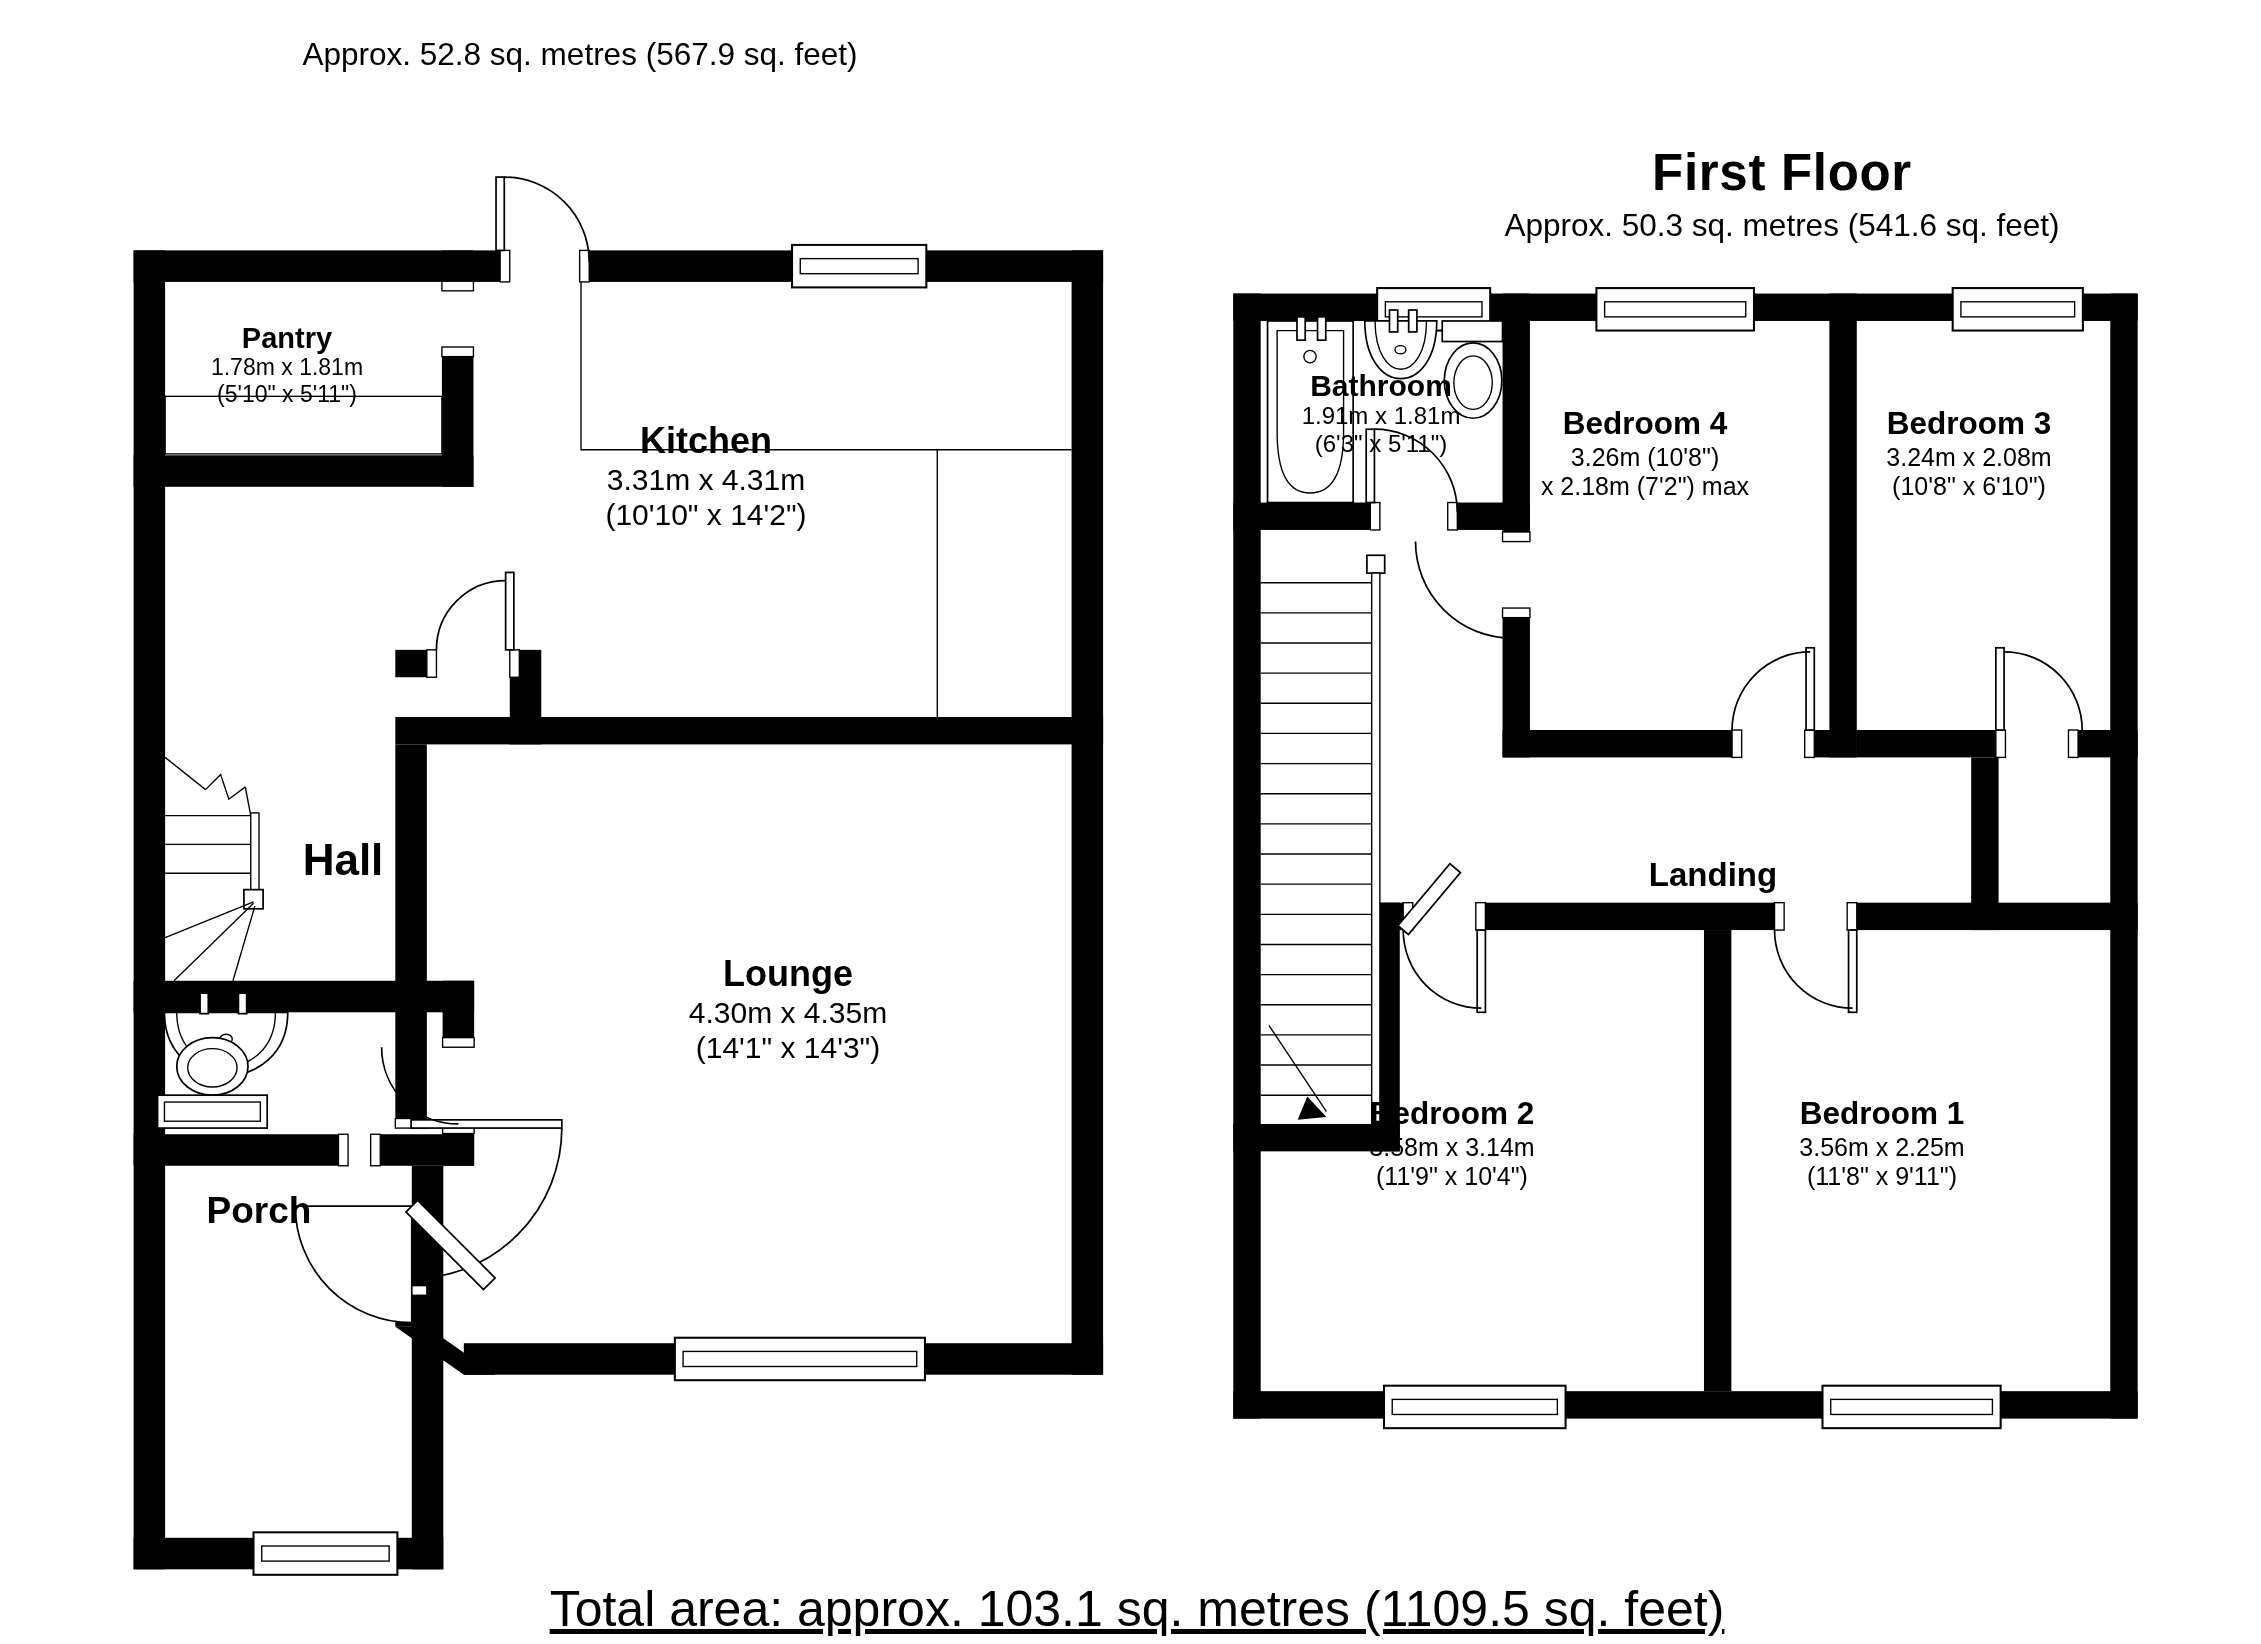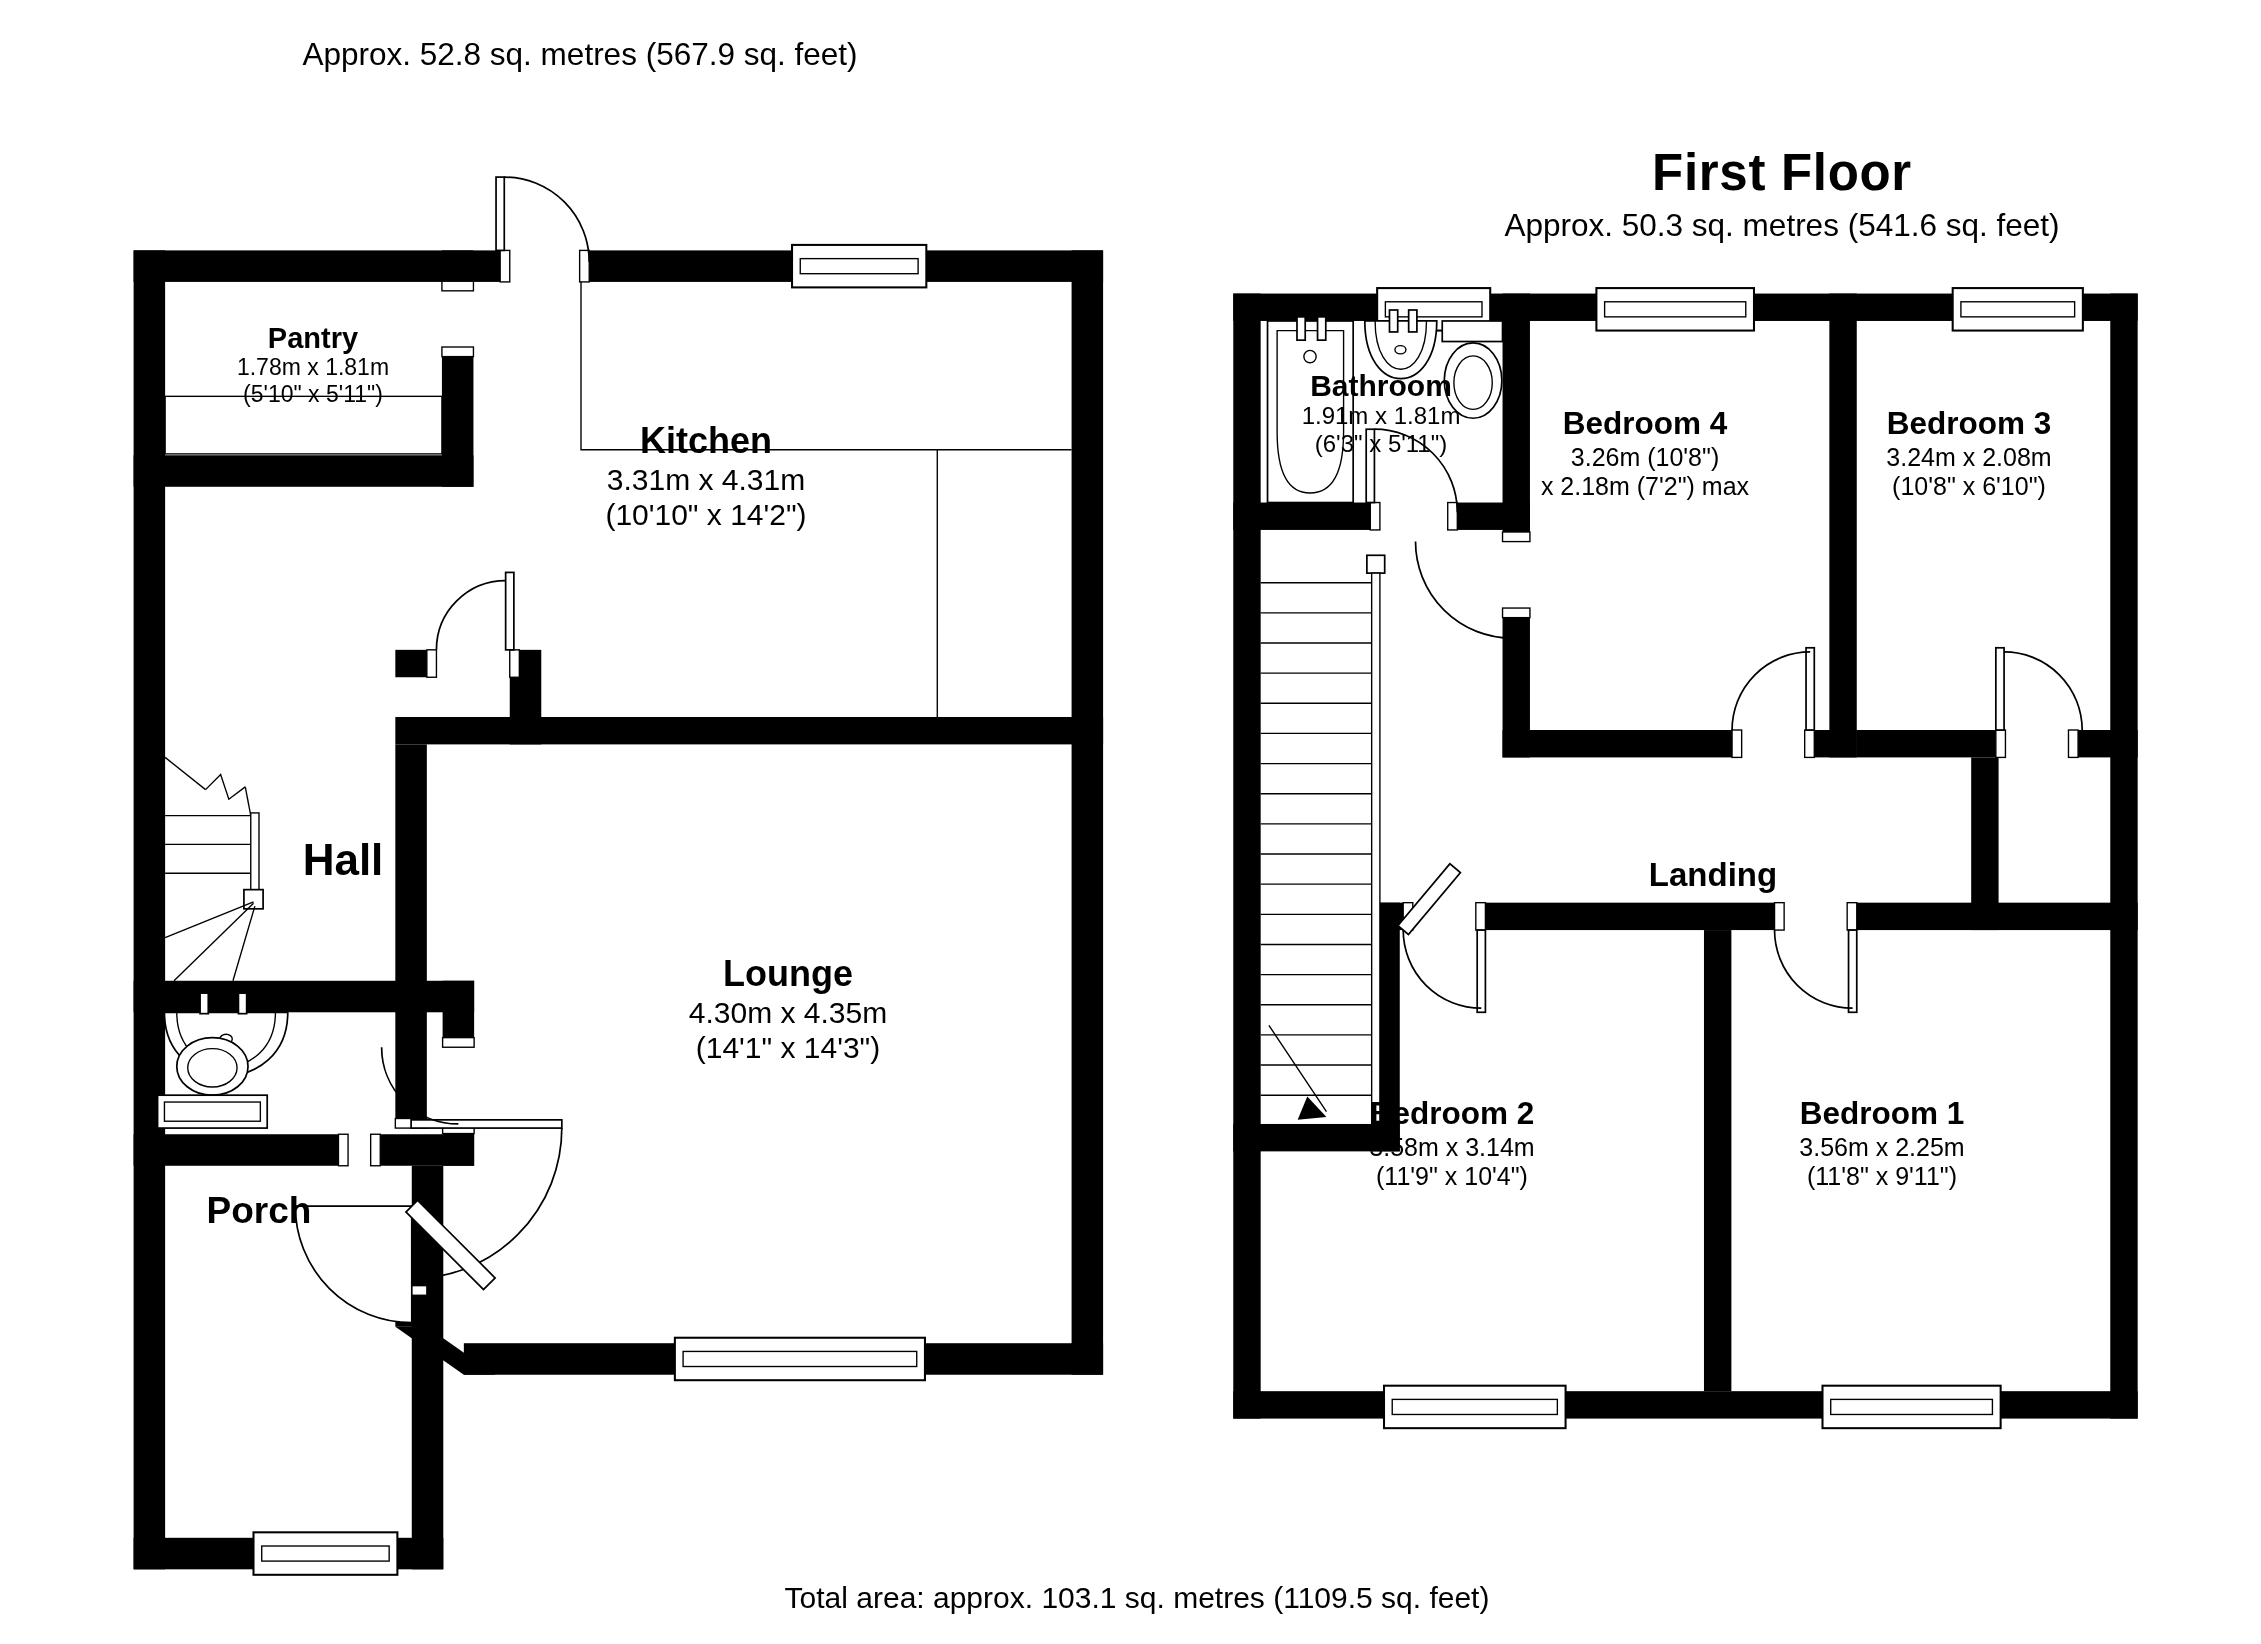"Pantry" div.label { left: 313px -> 287px }
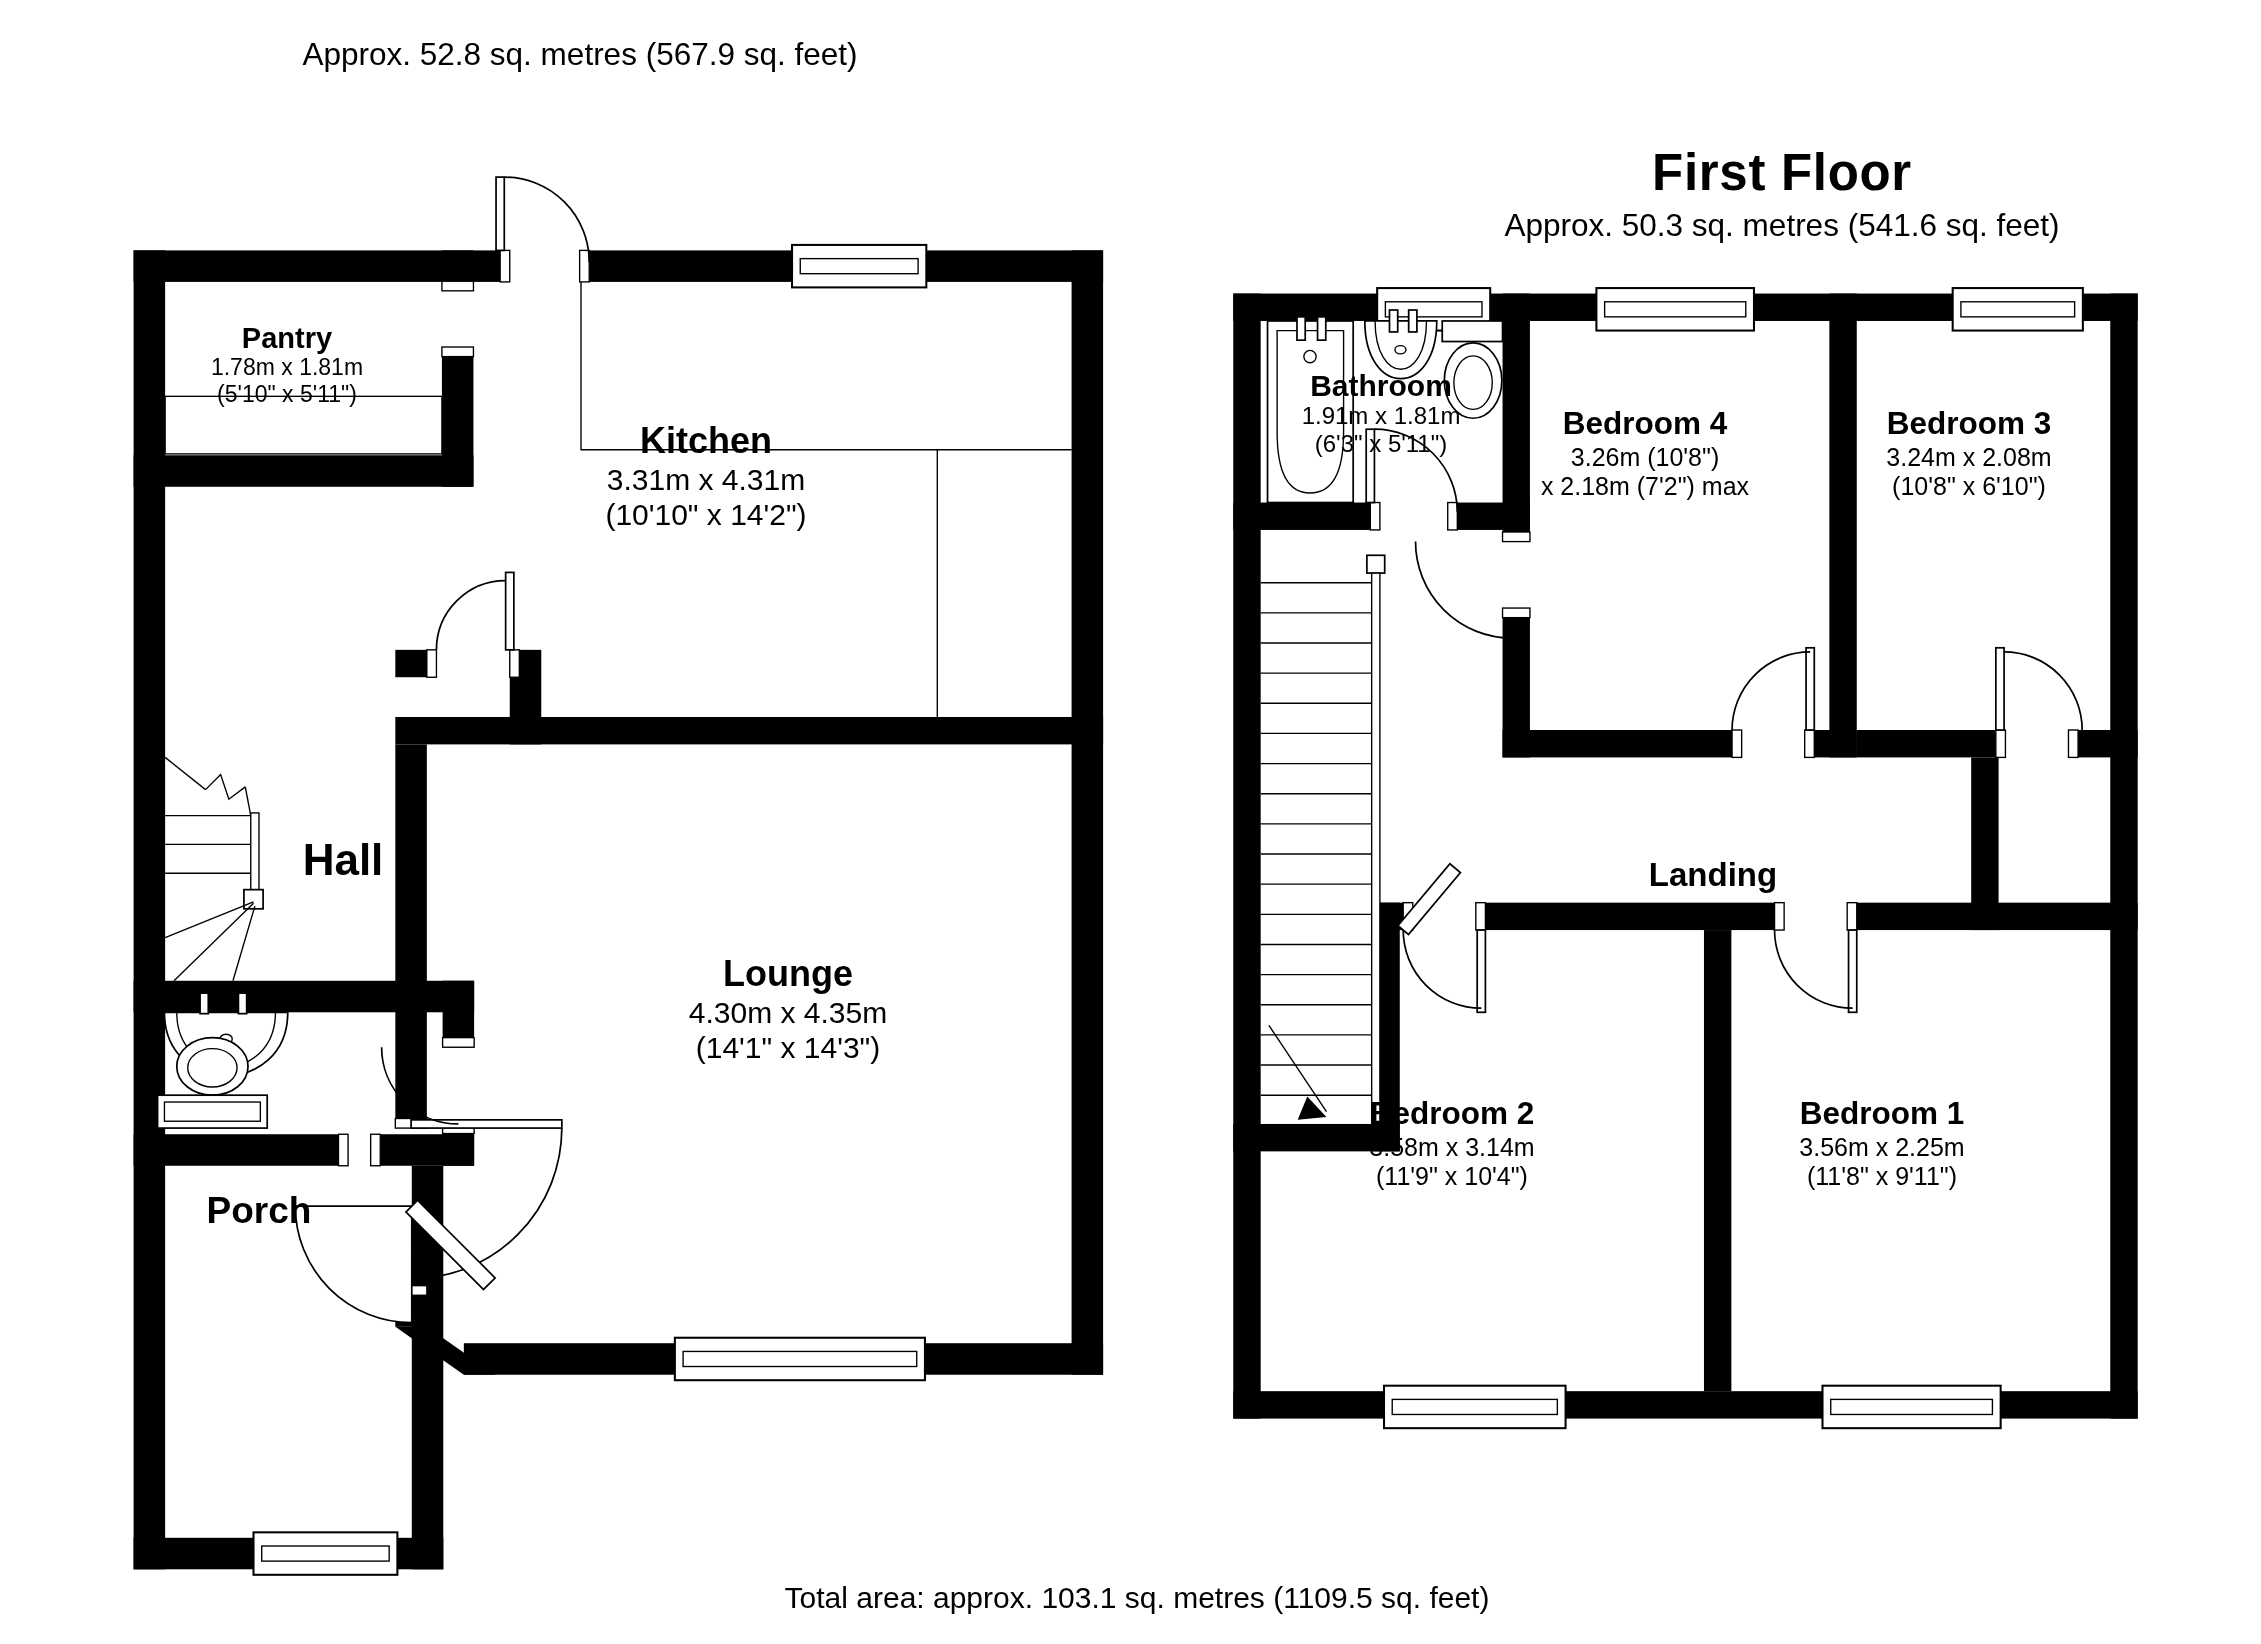"Total area: approx. 103.1 sq." .total-area { font-size: 30px -> 50px; text-decoration: none -> underline }
